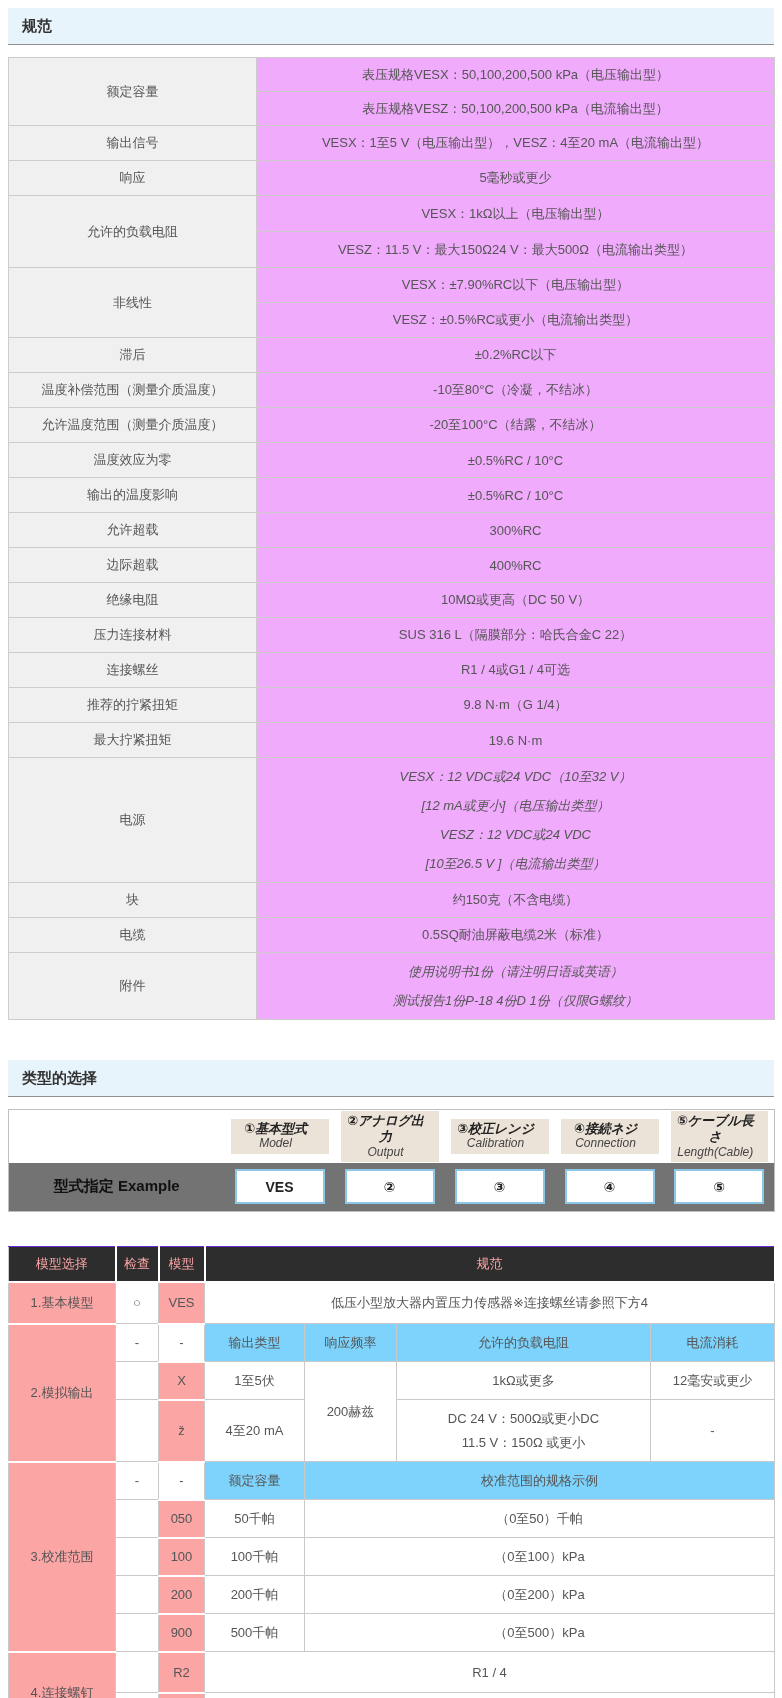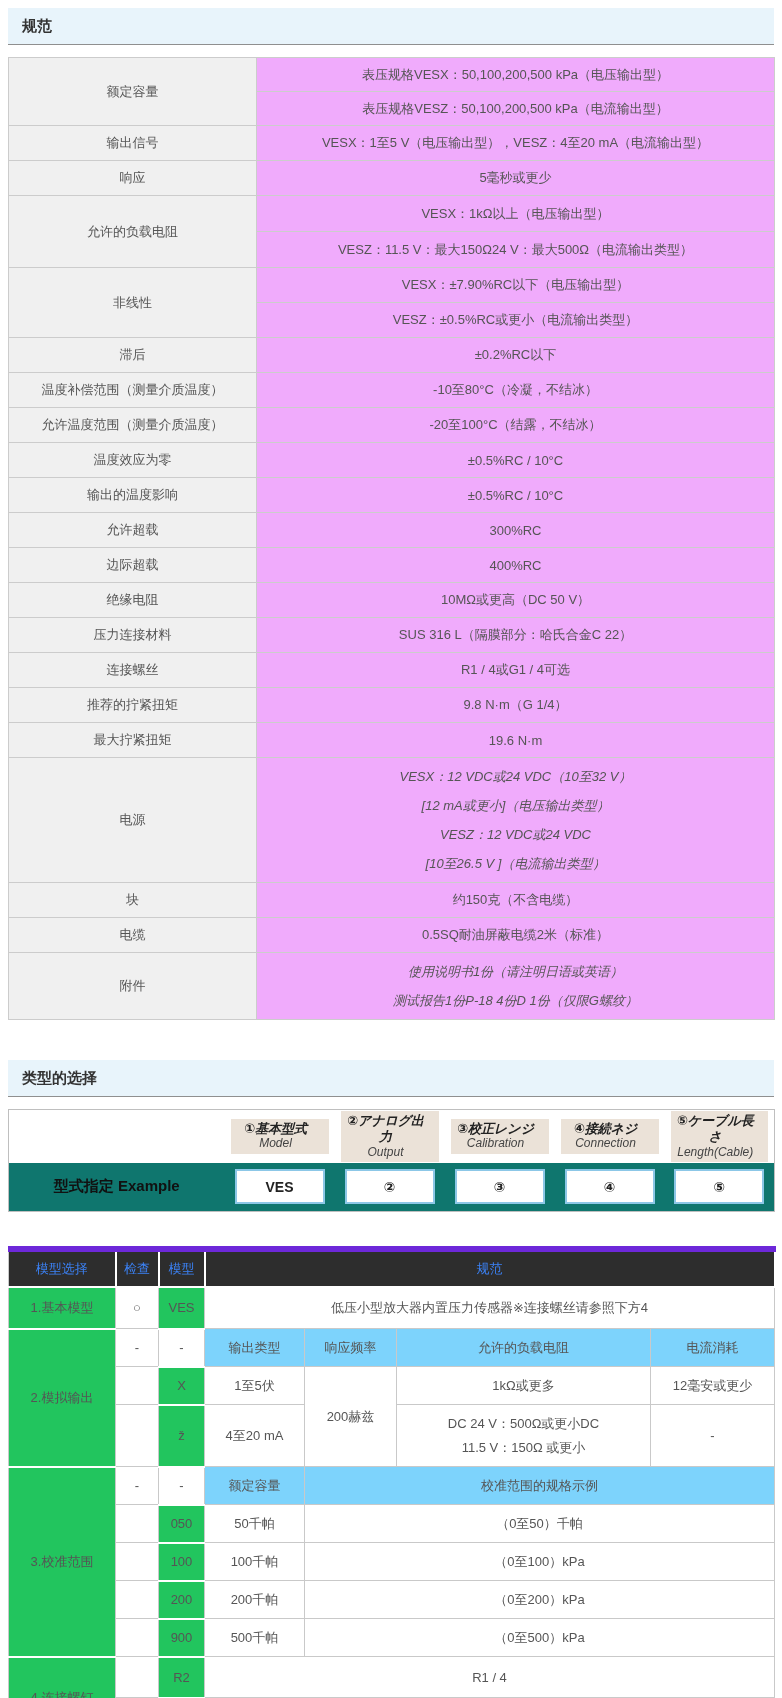"型式指定 Example" .order-example td { background: #0f766e -> #737373 }
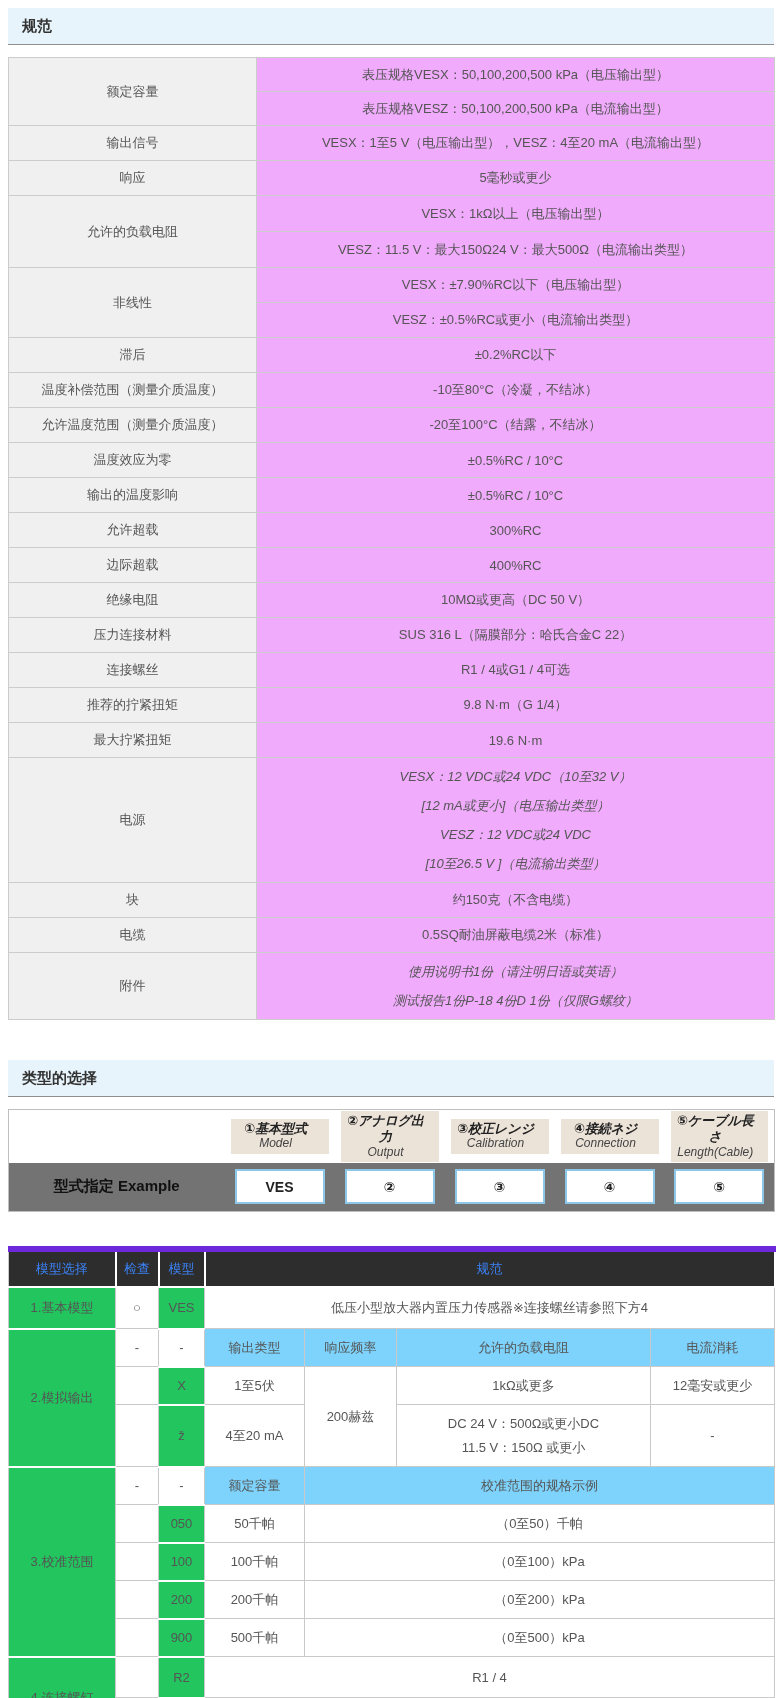"模型选择" .model-table tr.mhead td { border-top: 6px solid #6d28d9 -> 1px solid #6d28d9; color: #3b82f6 -> #fca5a5 }
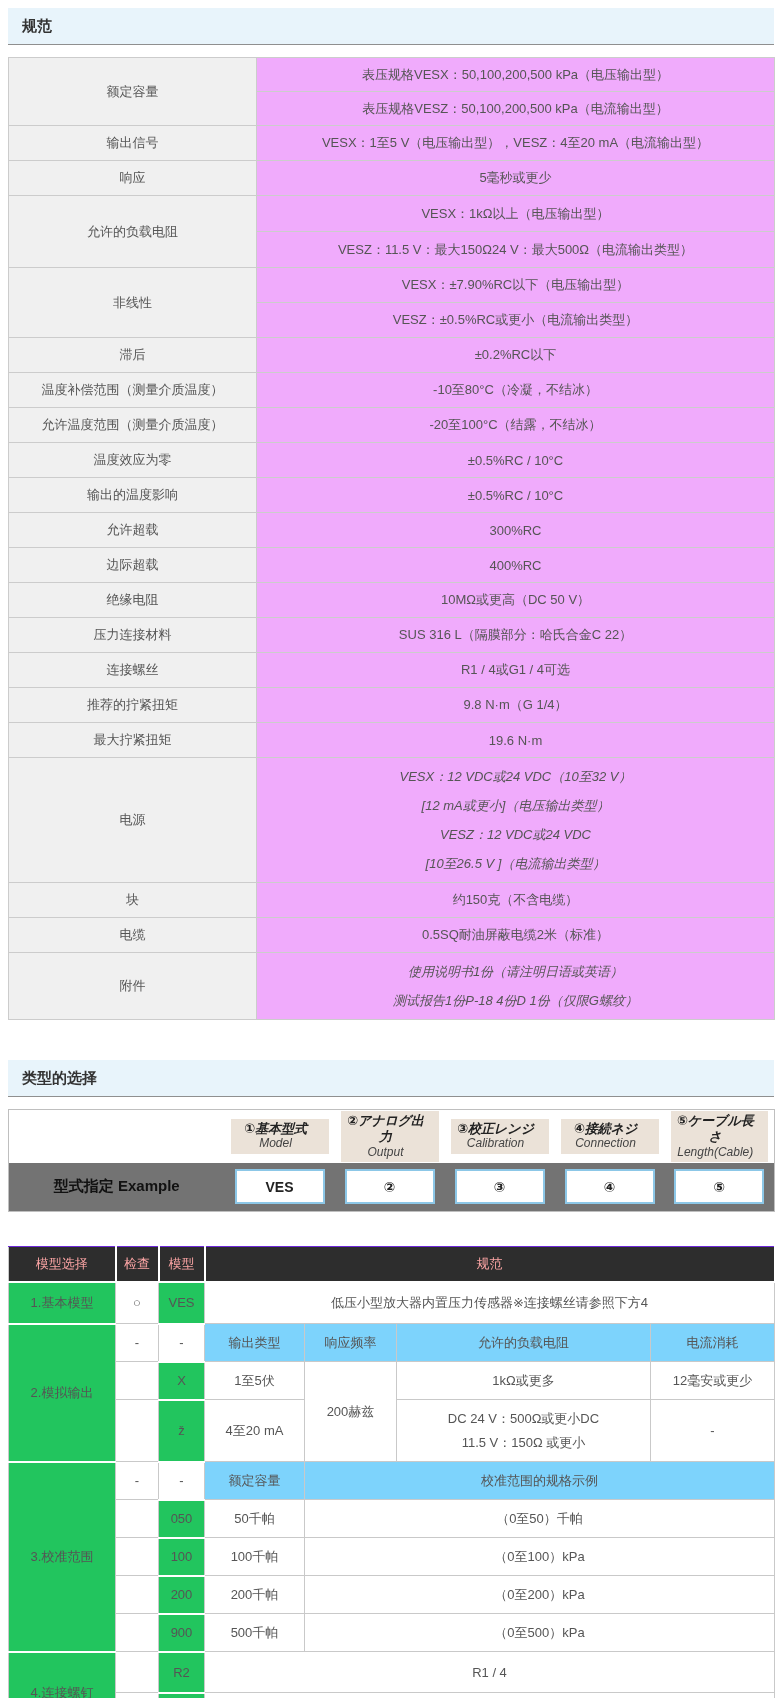"1.基本模型" .model-table td.blue { background: #22c55e -> #fca5a5 }
